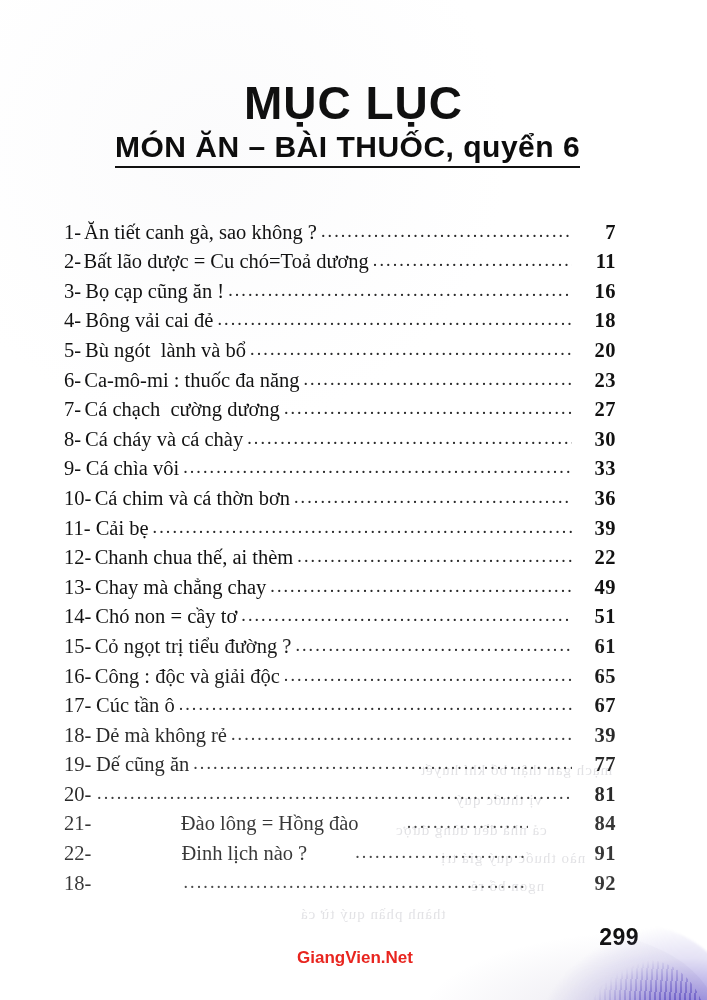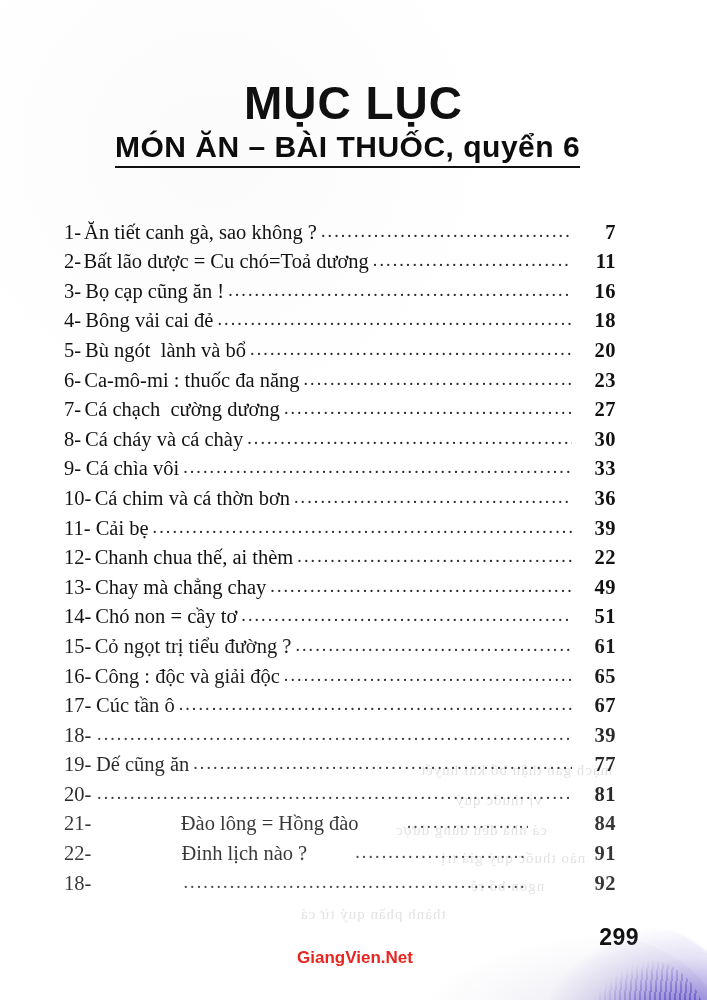"Dẻ mà không rẻ" span.toc-title { html: none -> <span>Dẻ mà không rẻ</span> }
